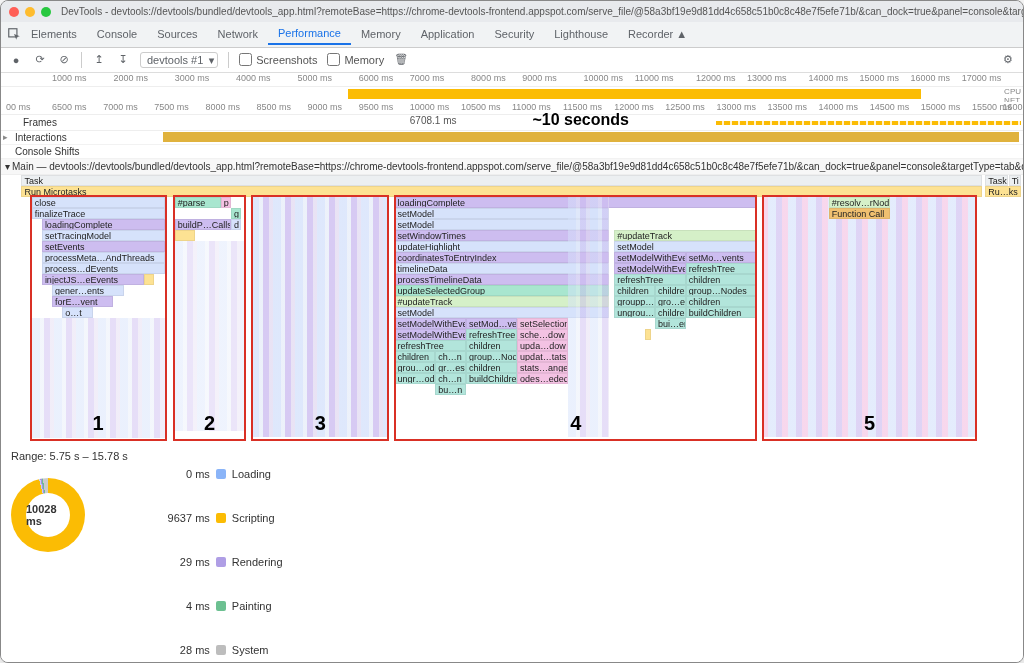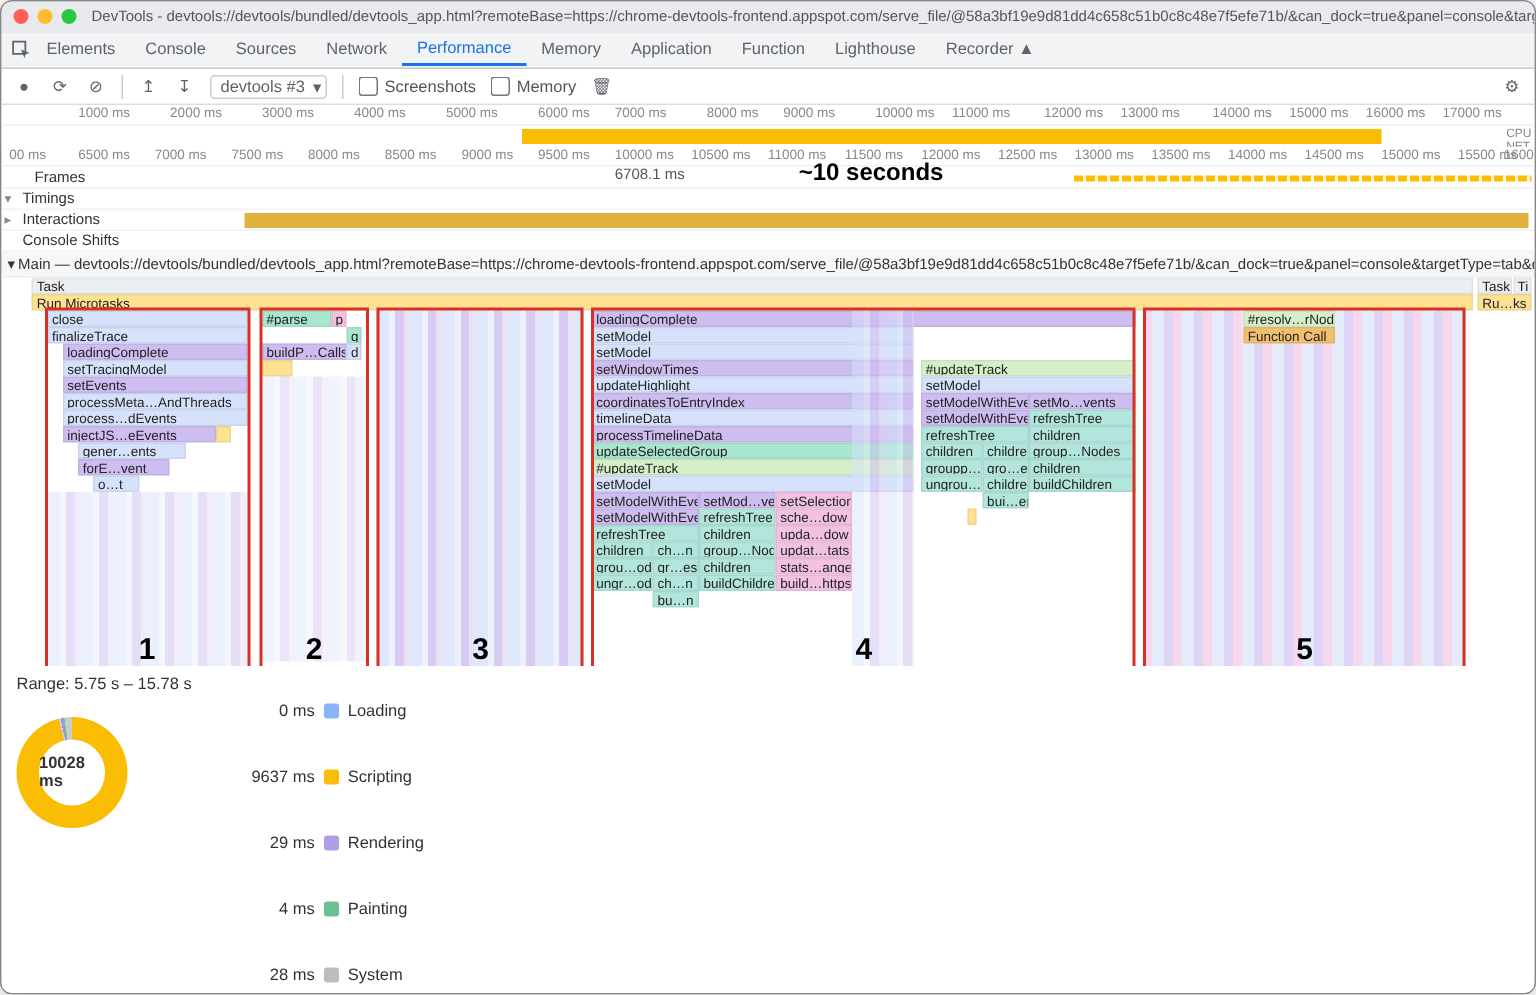"Function" span.tab { text: Function -> Security }
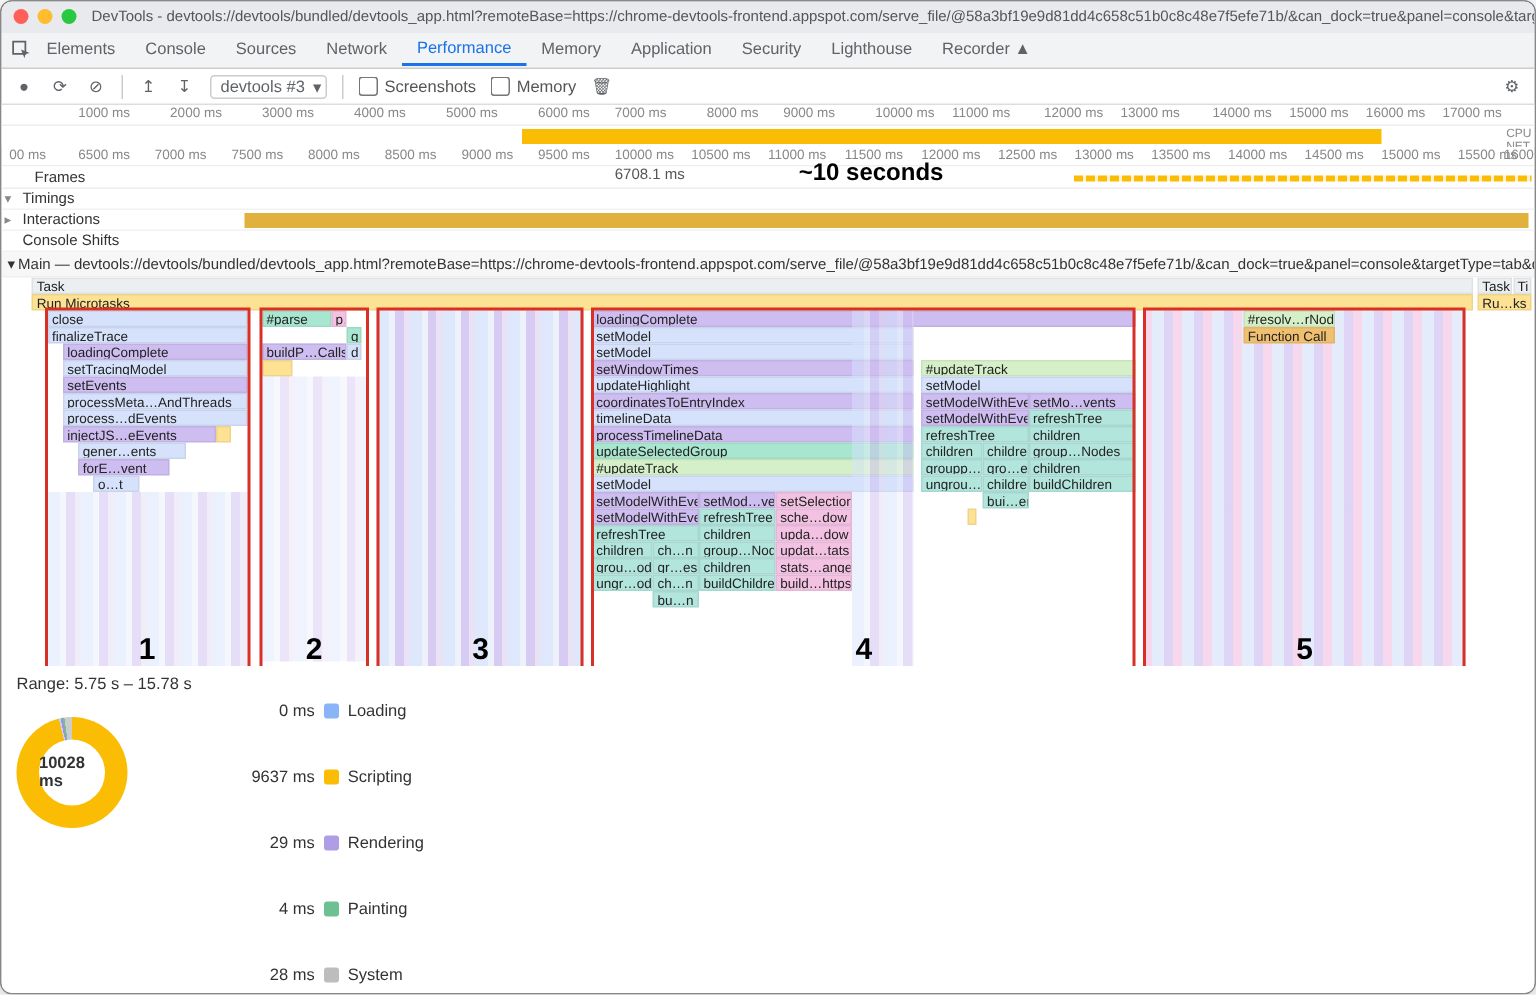"devtools #3" span { text: 3 -> 1 }
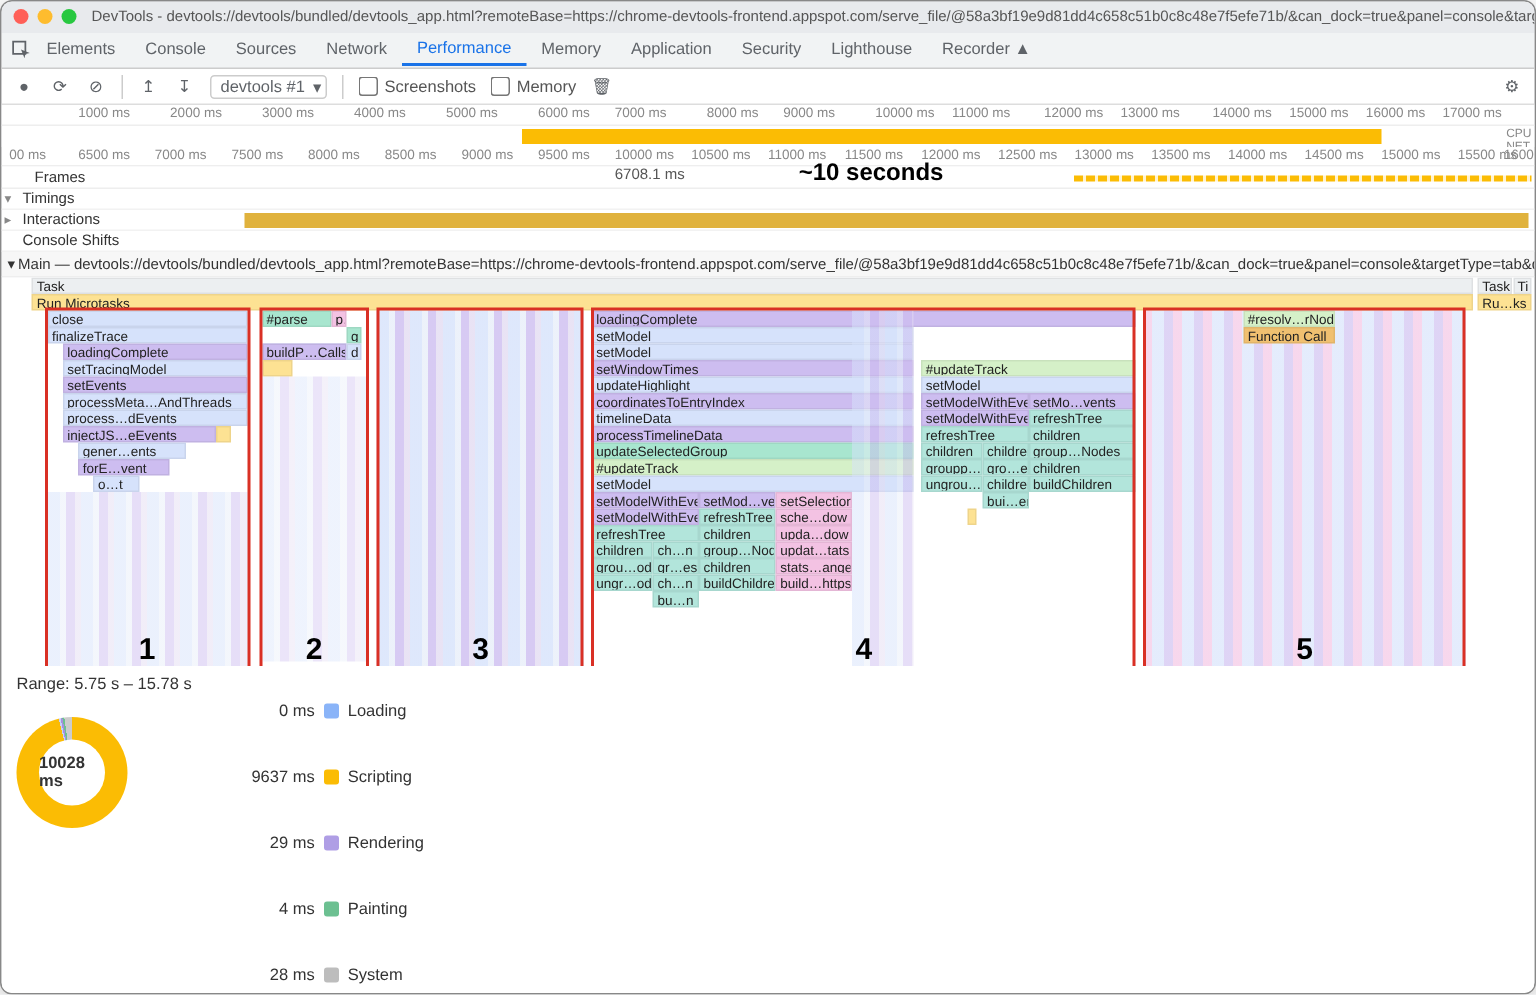"Timings" div.track-row { html: <div> <span>Timings</span> <div></div> </div> -> none }
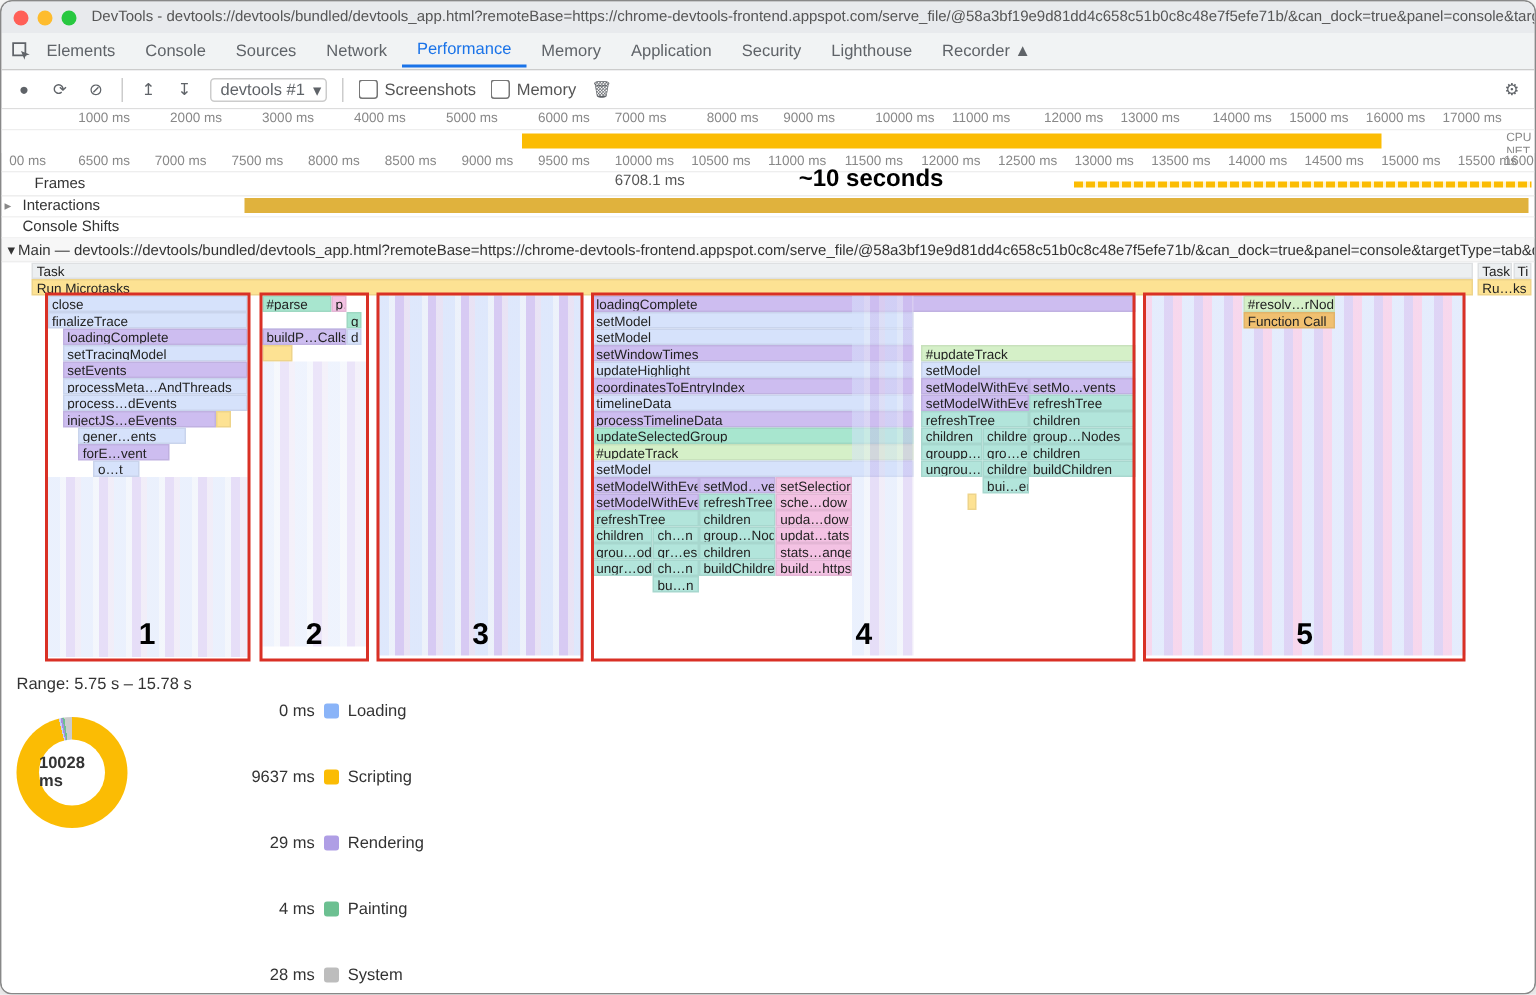"build…https" div.flame-bar { text: build…https -> odes…eded }
